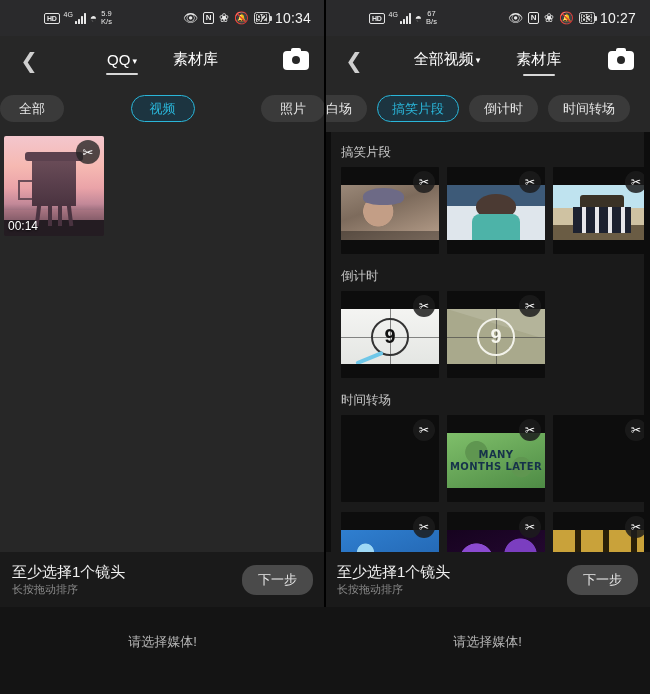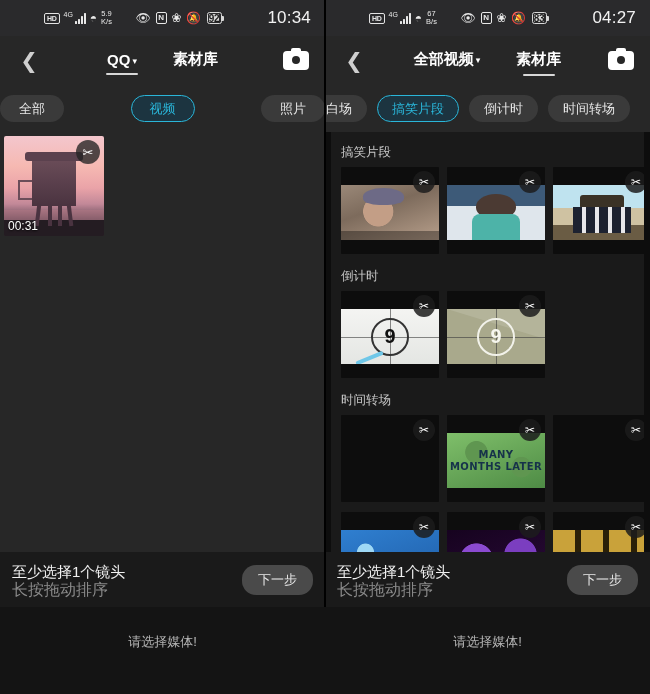"10:34" .clock { font-size: 17px -> 14px; margin-left: 40px -> none }
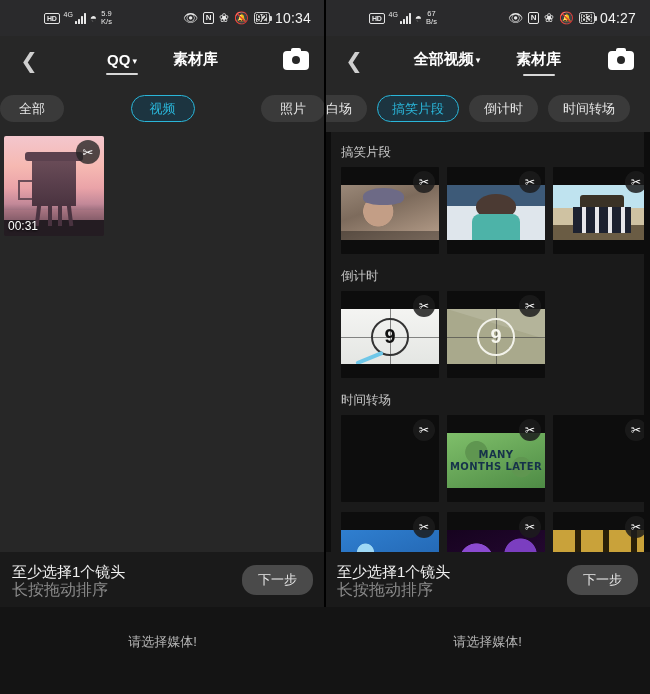"04:27" span.clock { text: 04:27 -> 10:27 }
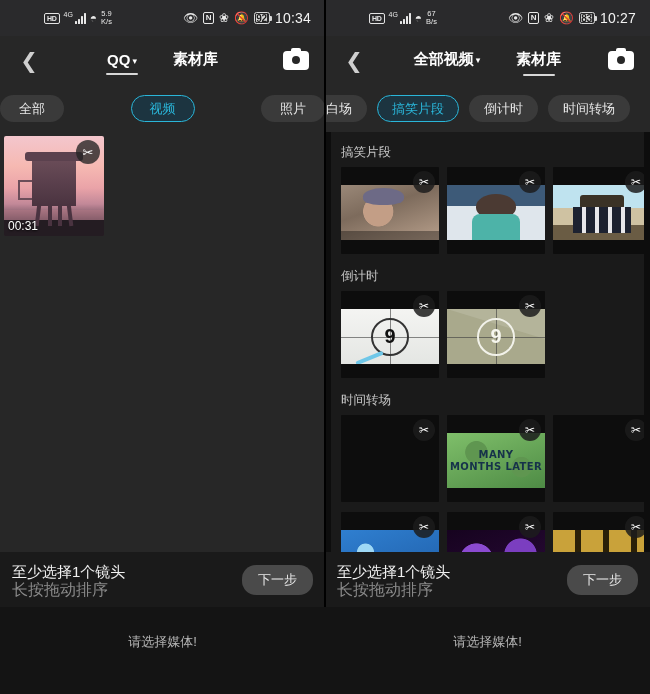"QQ ▾" .nav-tab { font-weight: bold -> normal }
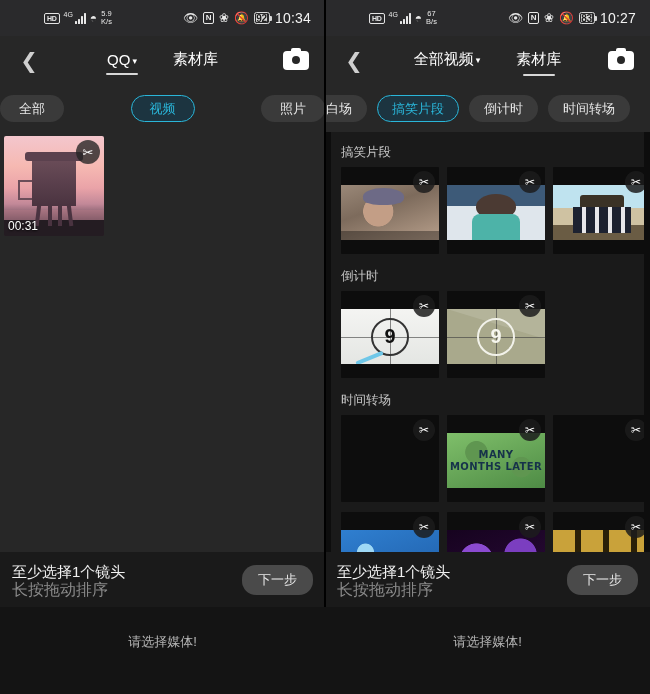"00:31" div.duration { text: 00:31 -> 00:14 }
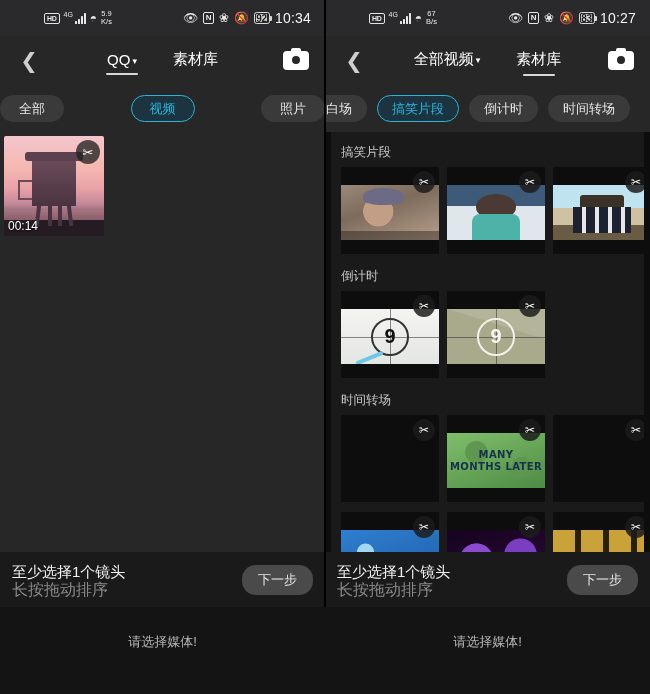"长按拖动排序" .bb-sub { font-size: 16px -> 11px }
